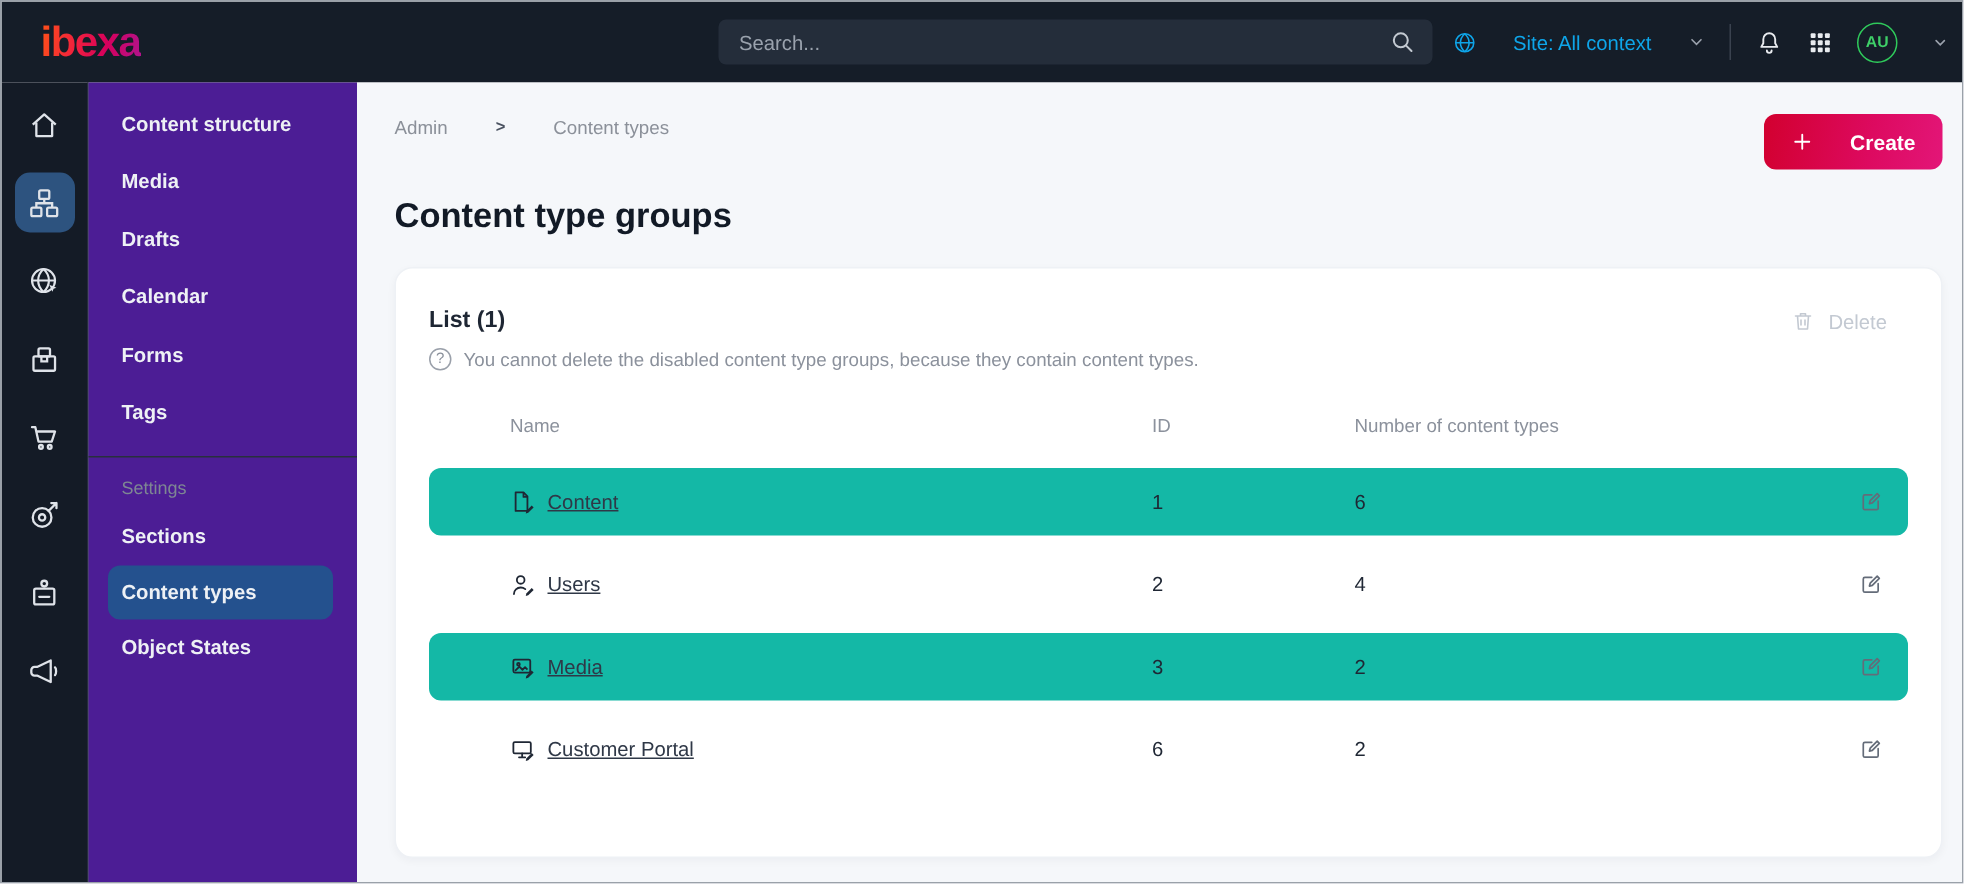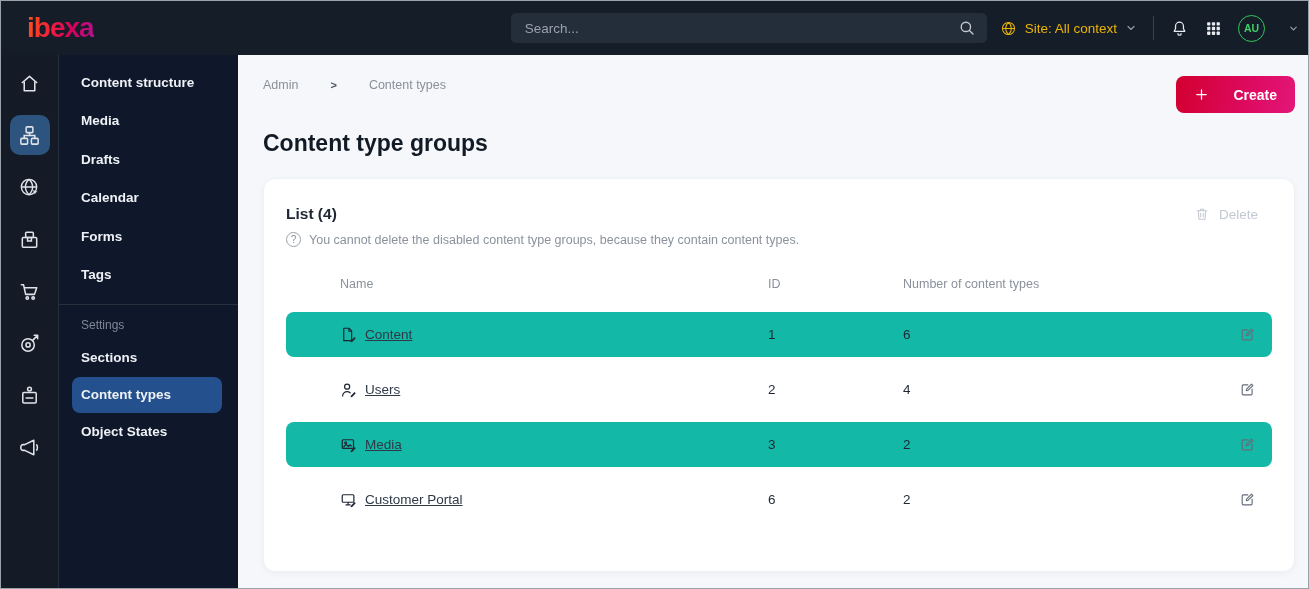"Site: All context" .site-selector { color: #eab308 -> #0ea5e9; gap: 8px -> 24px }
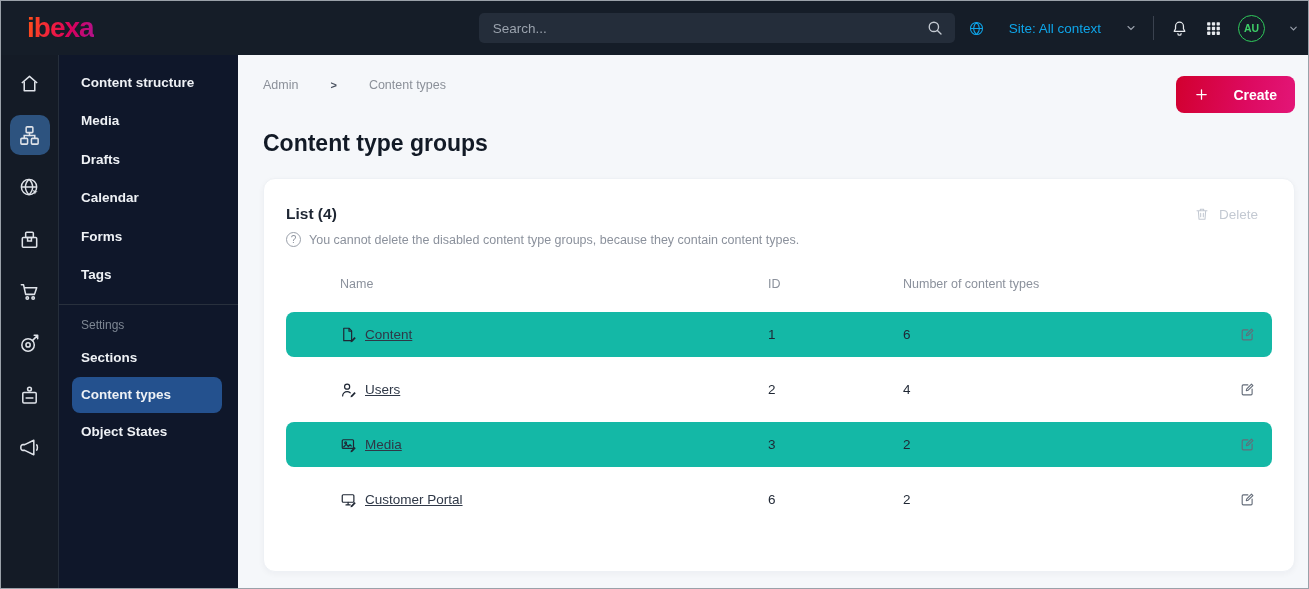"Content structure" .menu { background: #0f172a -> #4c1d95 }
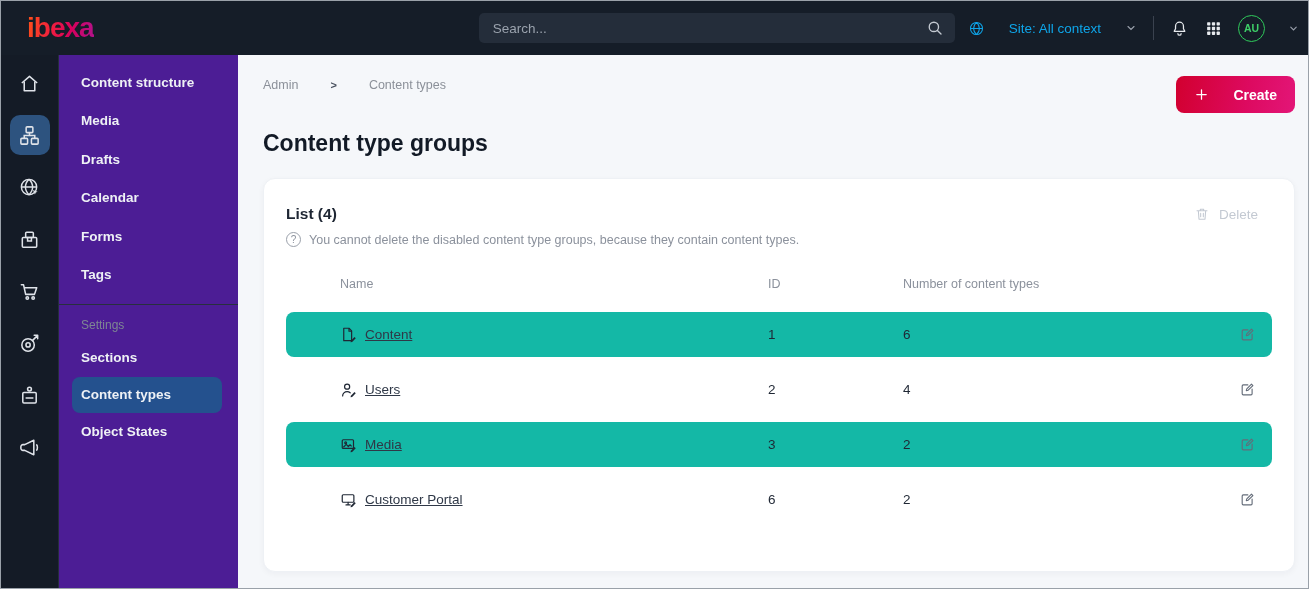"List (4)" div.list-heading { text: 4 -> 1 }
